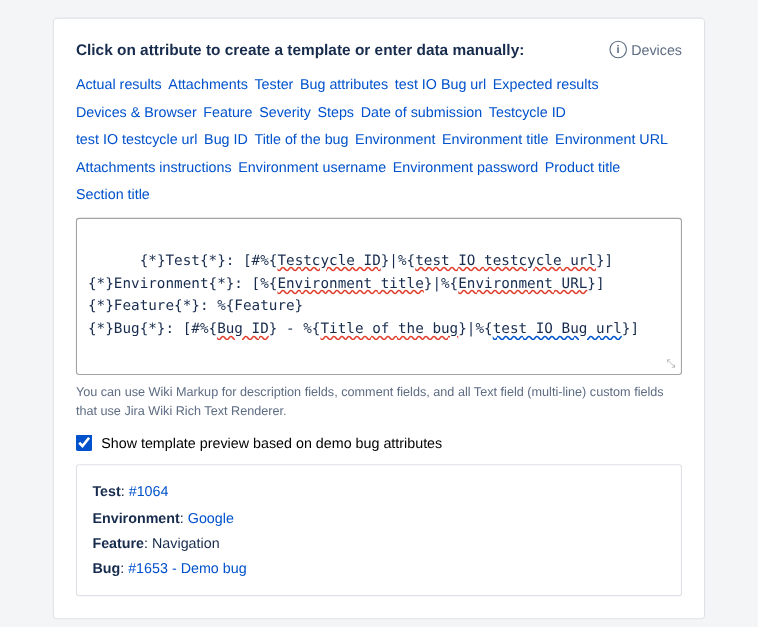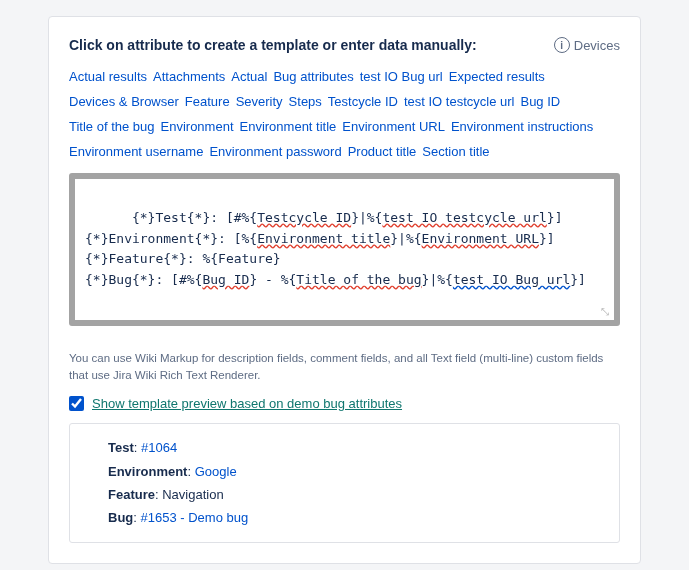"Actual" span.tag { text: Actual -> Tester }
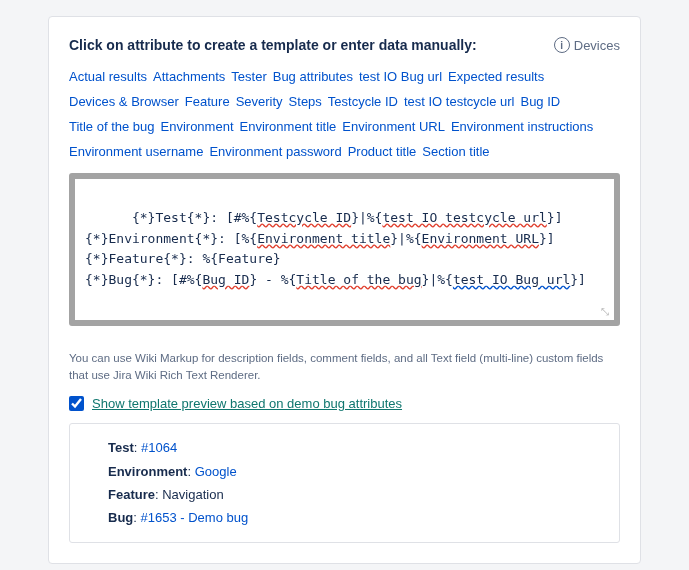"Date of submission" span.tag { html: none -> <span>Date of submission</span> }
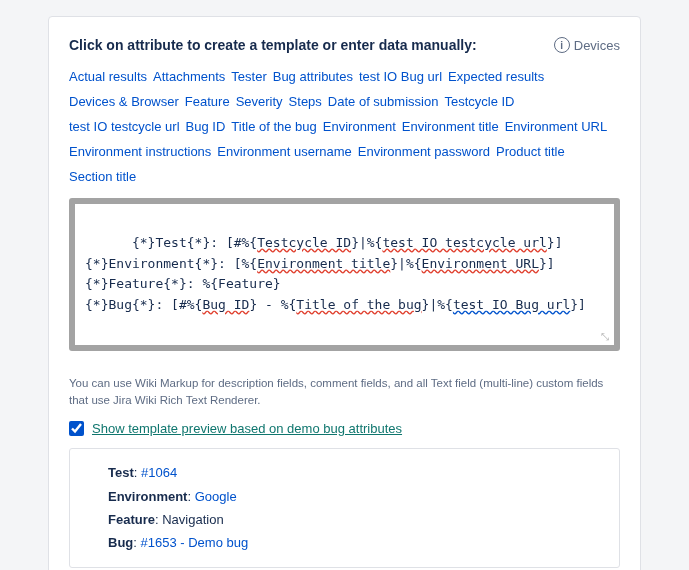"Environment instructions" span.tag { text: Environment -> Attachments }
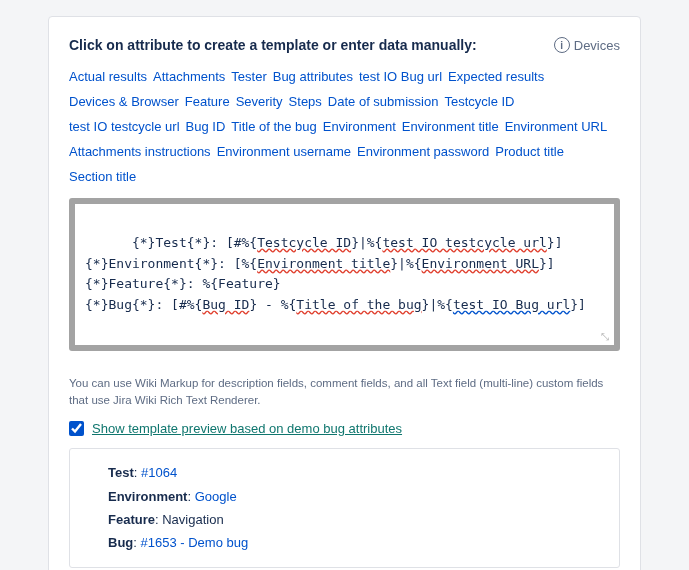"{*}Test{*}: [#%{Testcycle ID}|%{test IO" .textarea-wrapper { border: 6px solid #a3a3a3 -> 1px solid #a3a3a3; margin-bottom: 24px -> 8px }
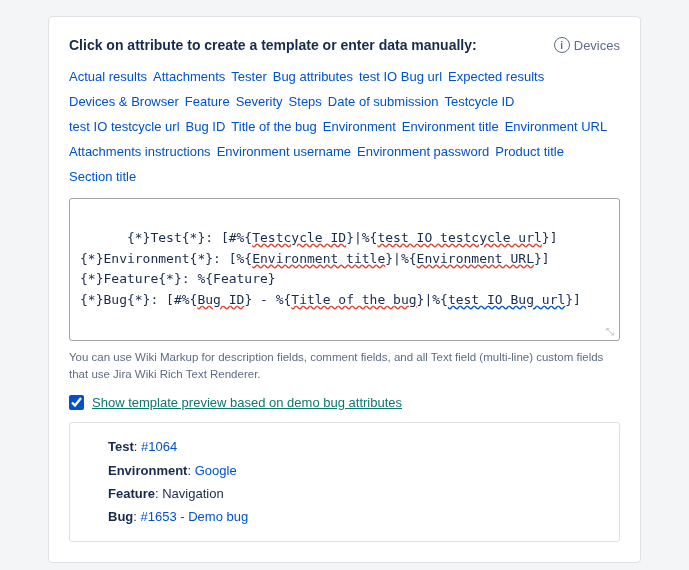"Show template preview based on" .checkbox-label { color: #0f766e -> #000000; text-decoration: underline -> none }
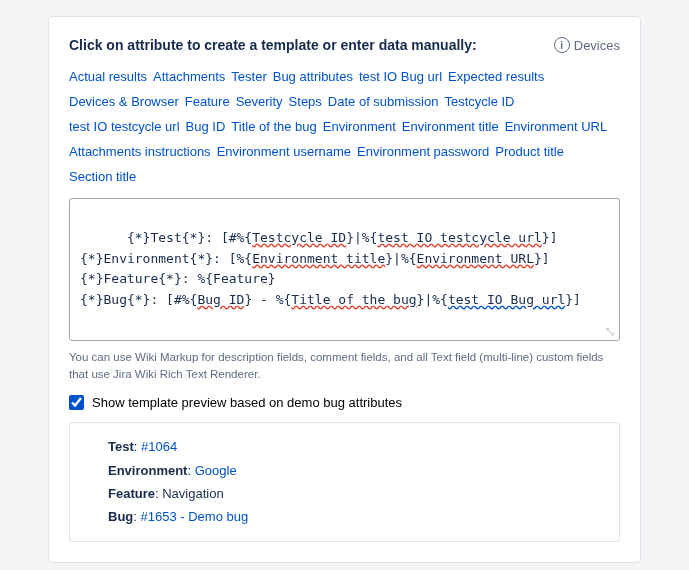"Test: #1064" .preview-row { margin-left: 24px -> none }
